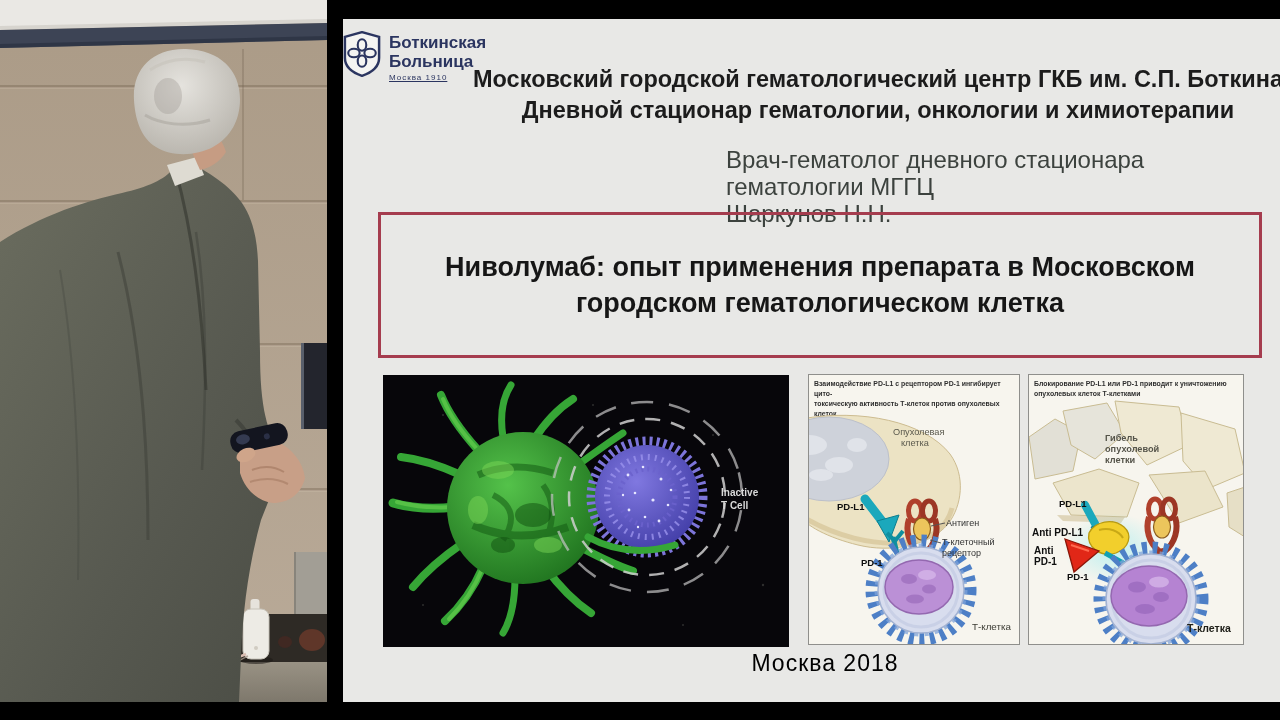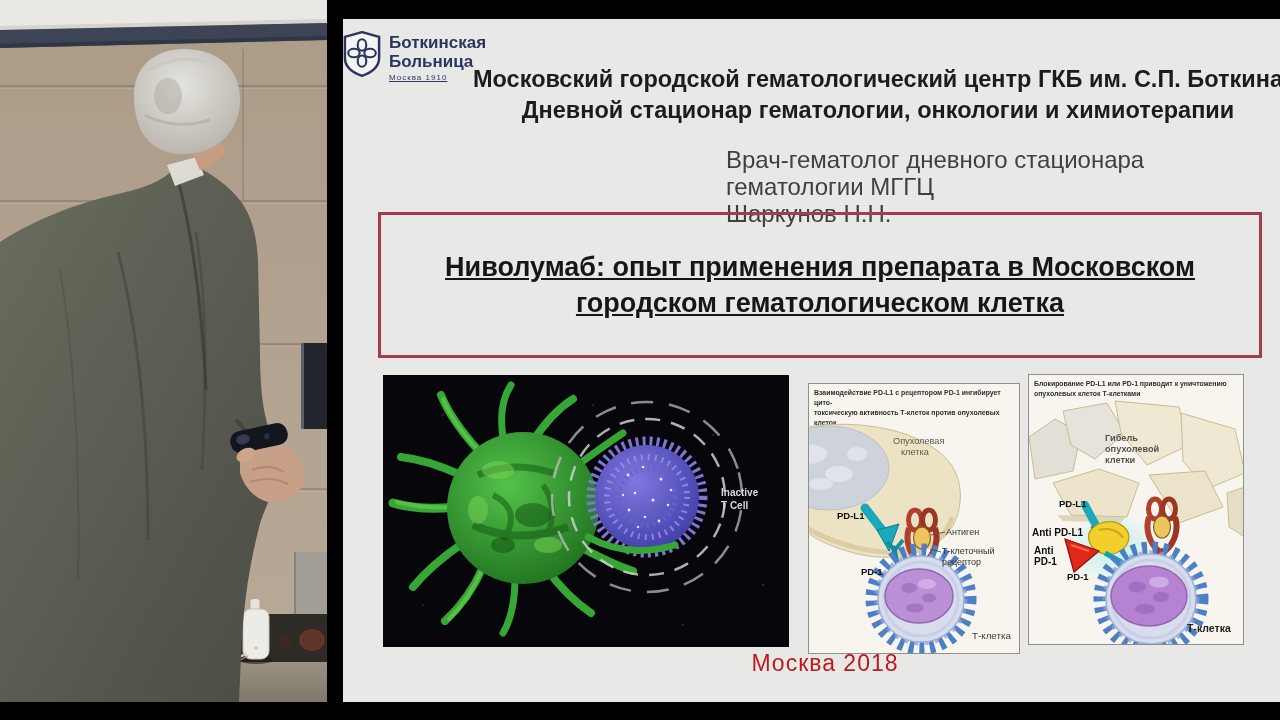"Ниволумаб: опыт применения препарата в" .title-text { text-decoration: underline -> none }
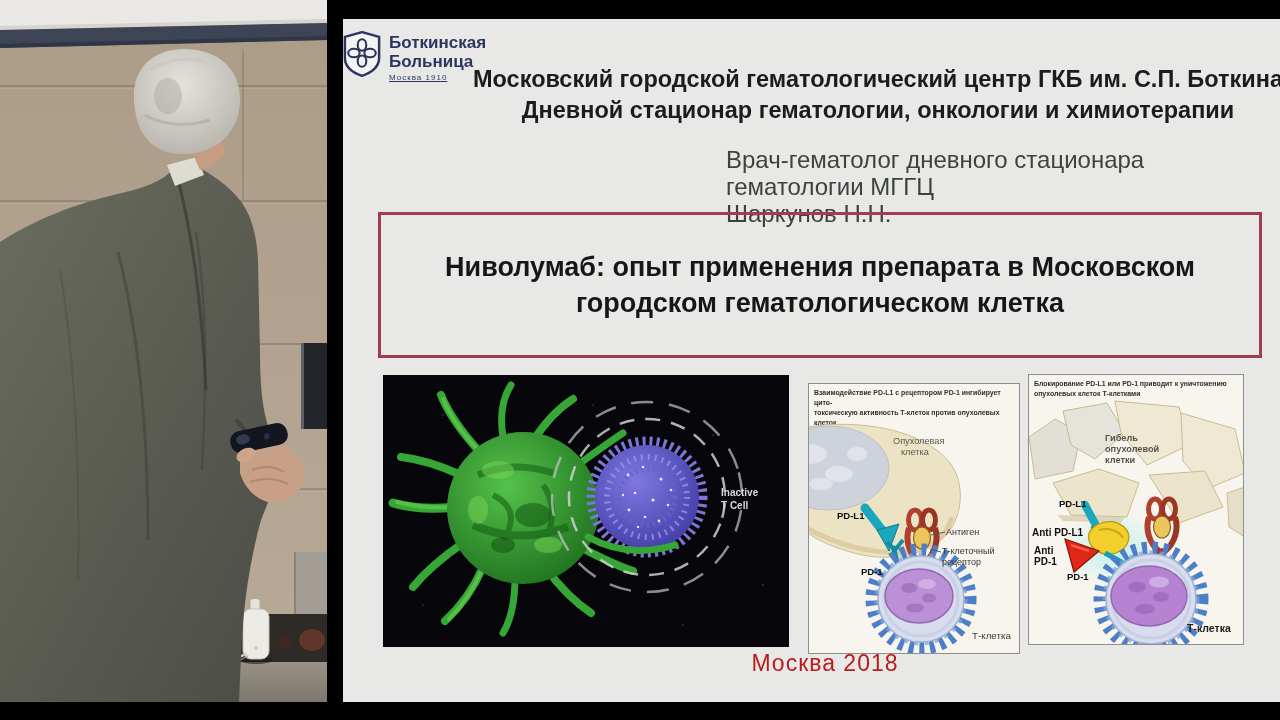"Опухолевая" .fig2 { margin-top: 9px -> none }
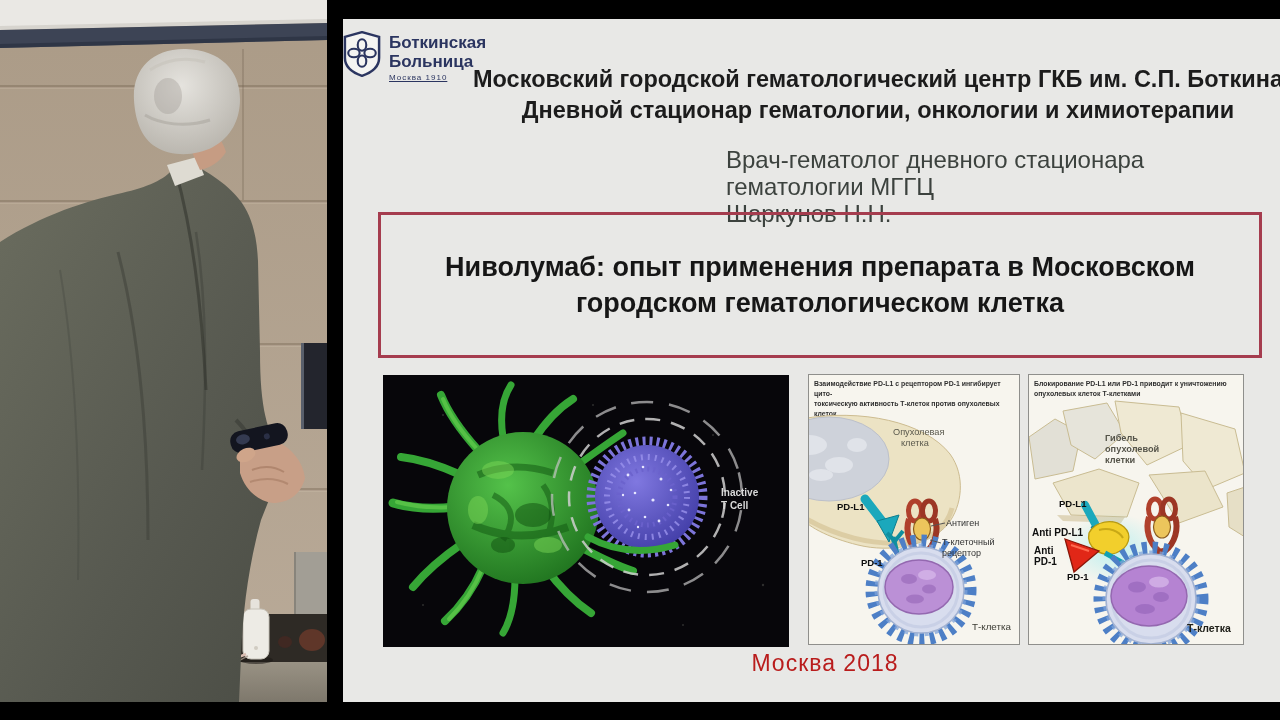"Москва 2018" .footer { color: #b91c1c -> #000000 }
